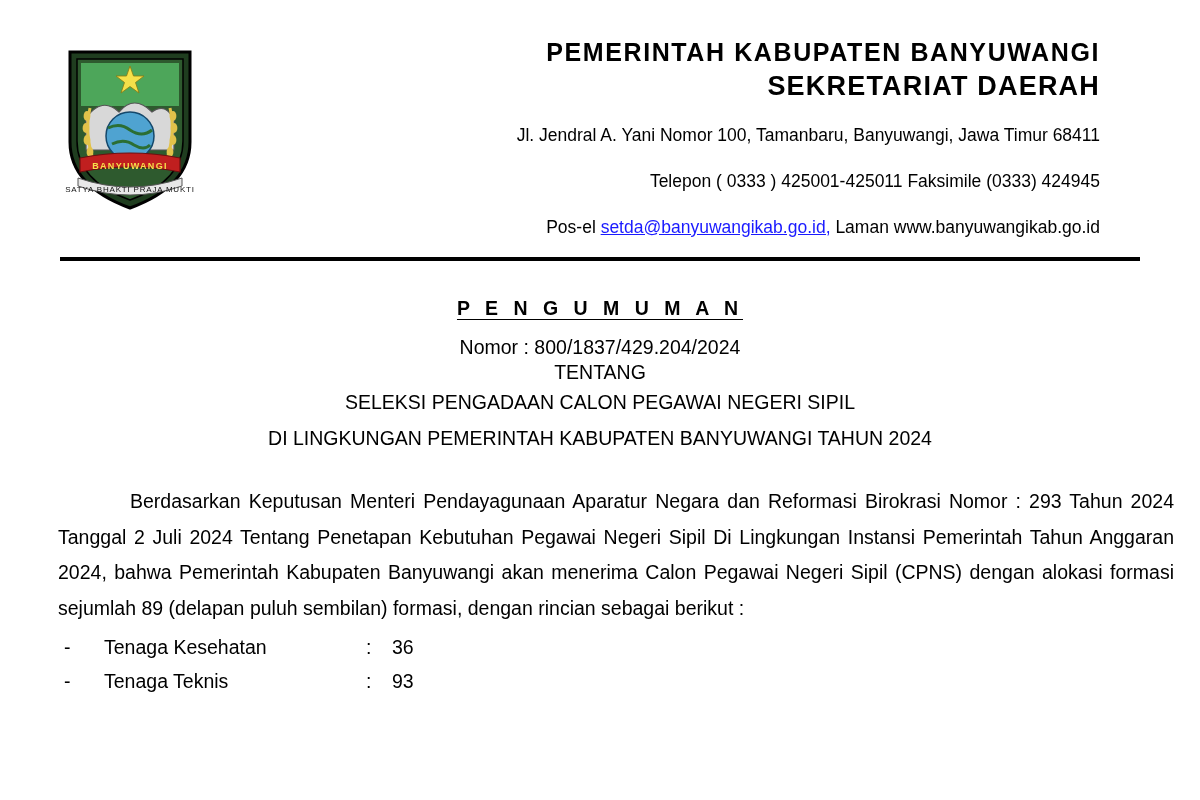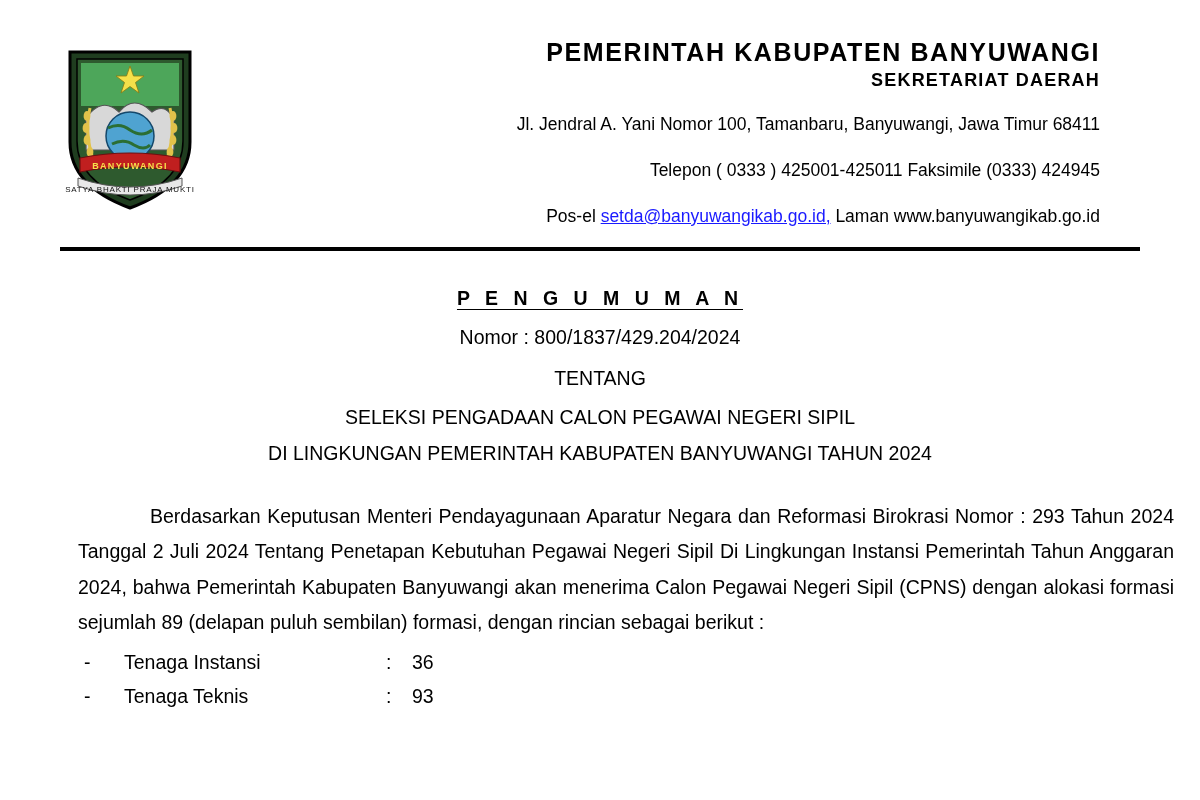"SEKRETARIAT DAERAH" .org-line2 { font-size: 18px -> 27px }
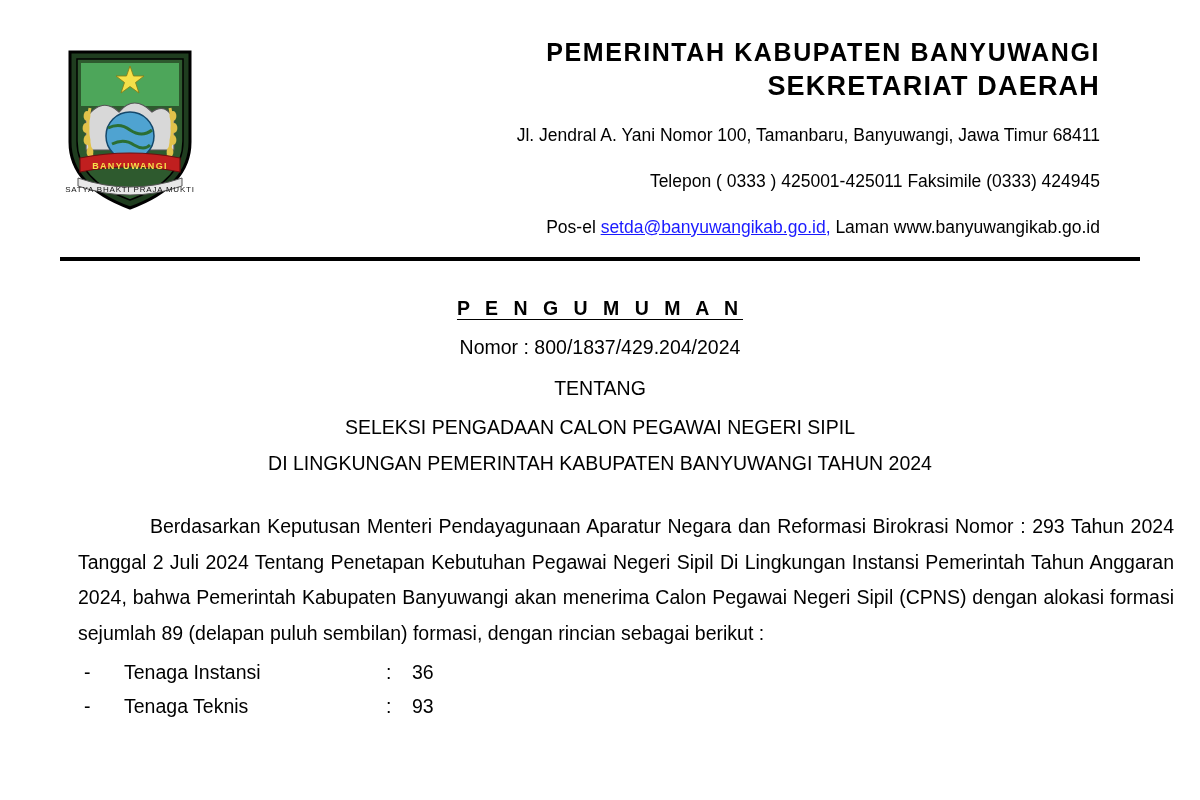"TENTANG" .t-tentang { margin-top: 18px -> 2px }
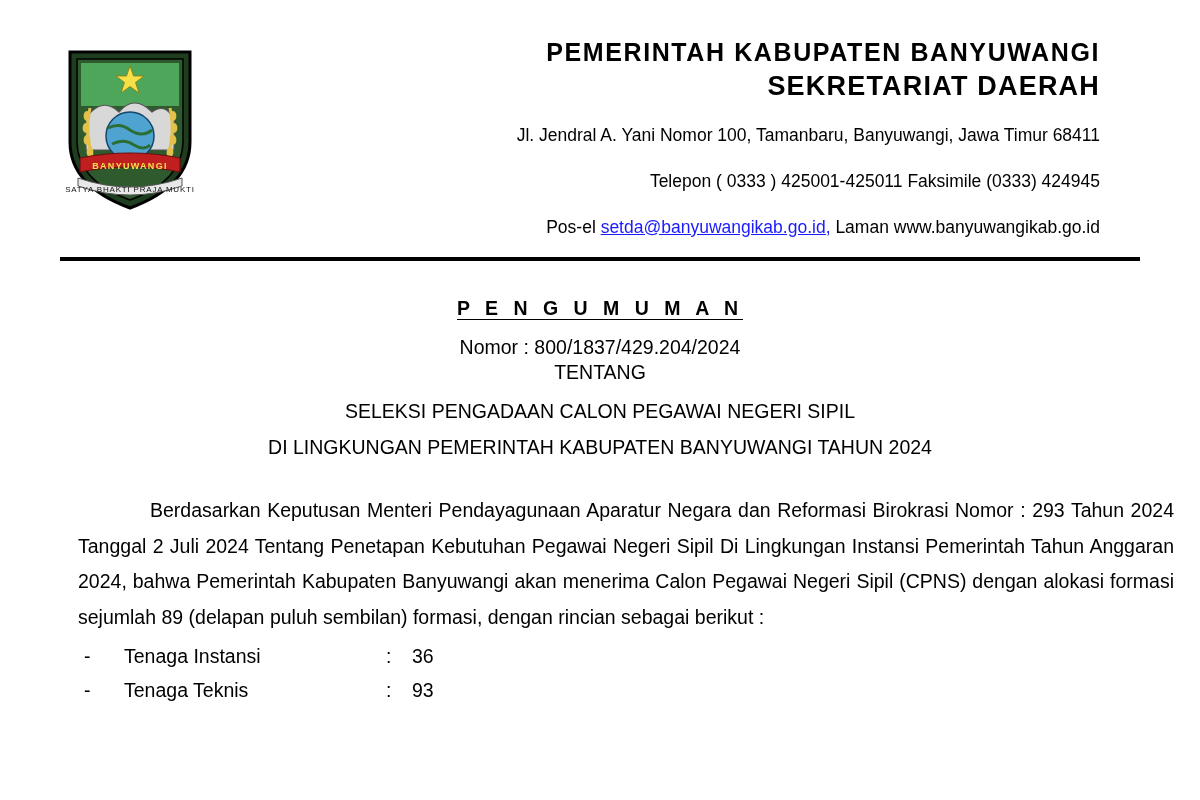"SELEKSI PENGADAAN CALON PEGAWAI NEGERI" .t-sub1 { margin-top: 16px -> 7px }
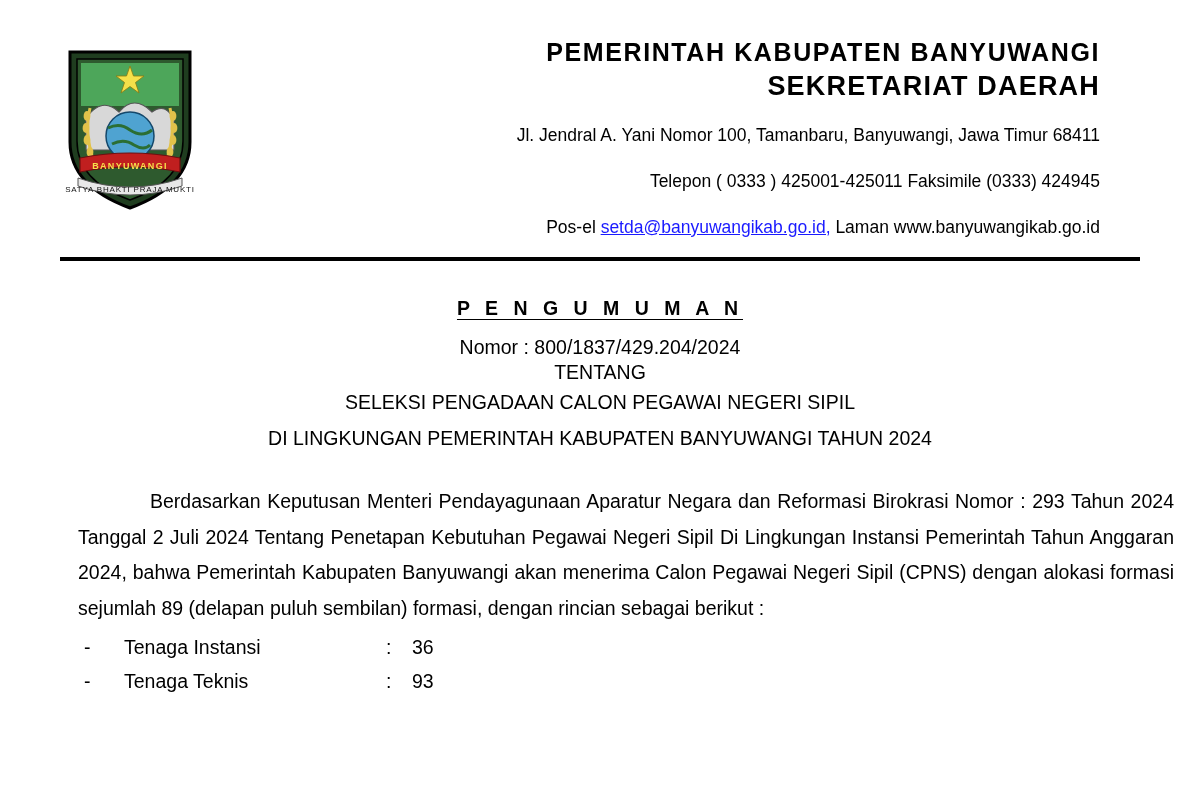"Berdasarkan Keputusan Menteri" .body-wrap { margin-left: 20px -> none }
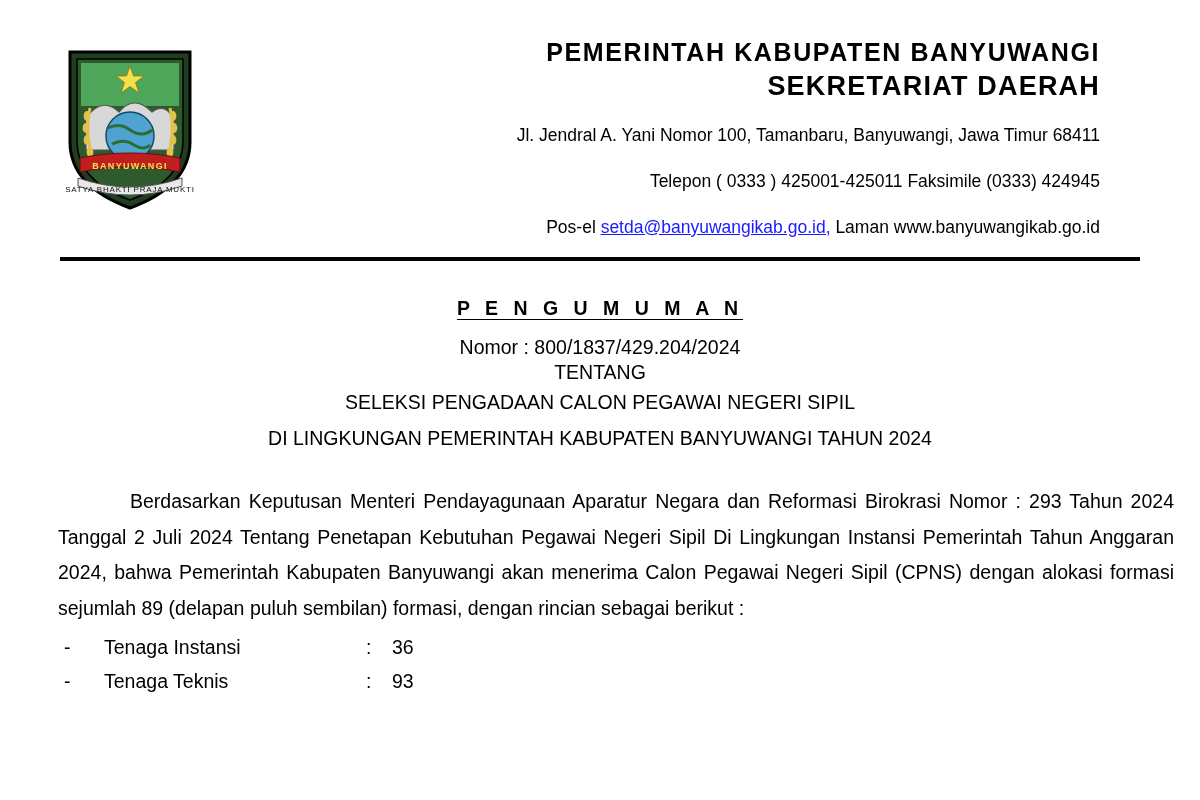"Tenaga Instansi" span.li-label { text: Instansi -> Kesehatan }
